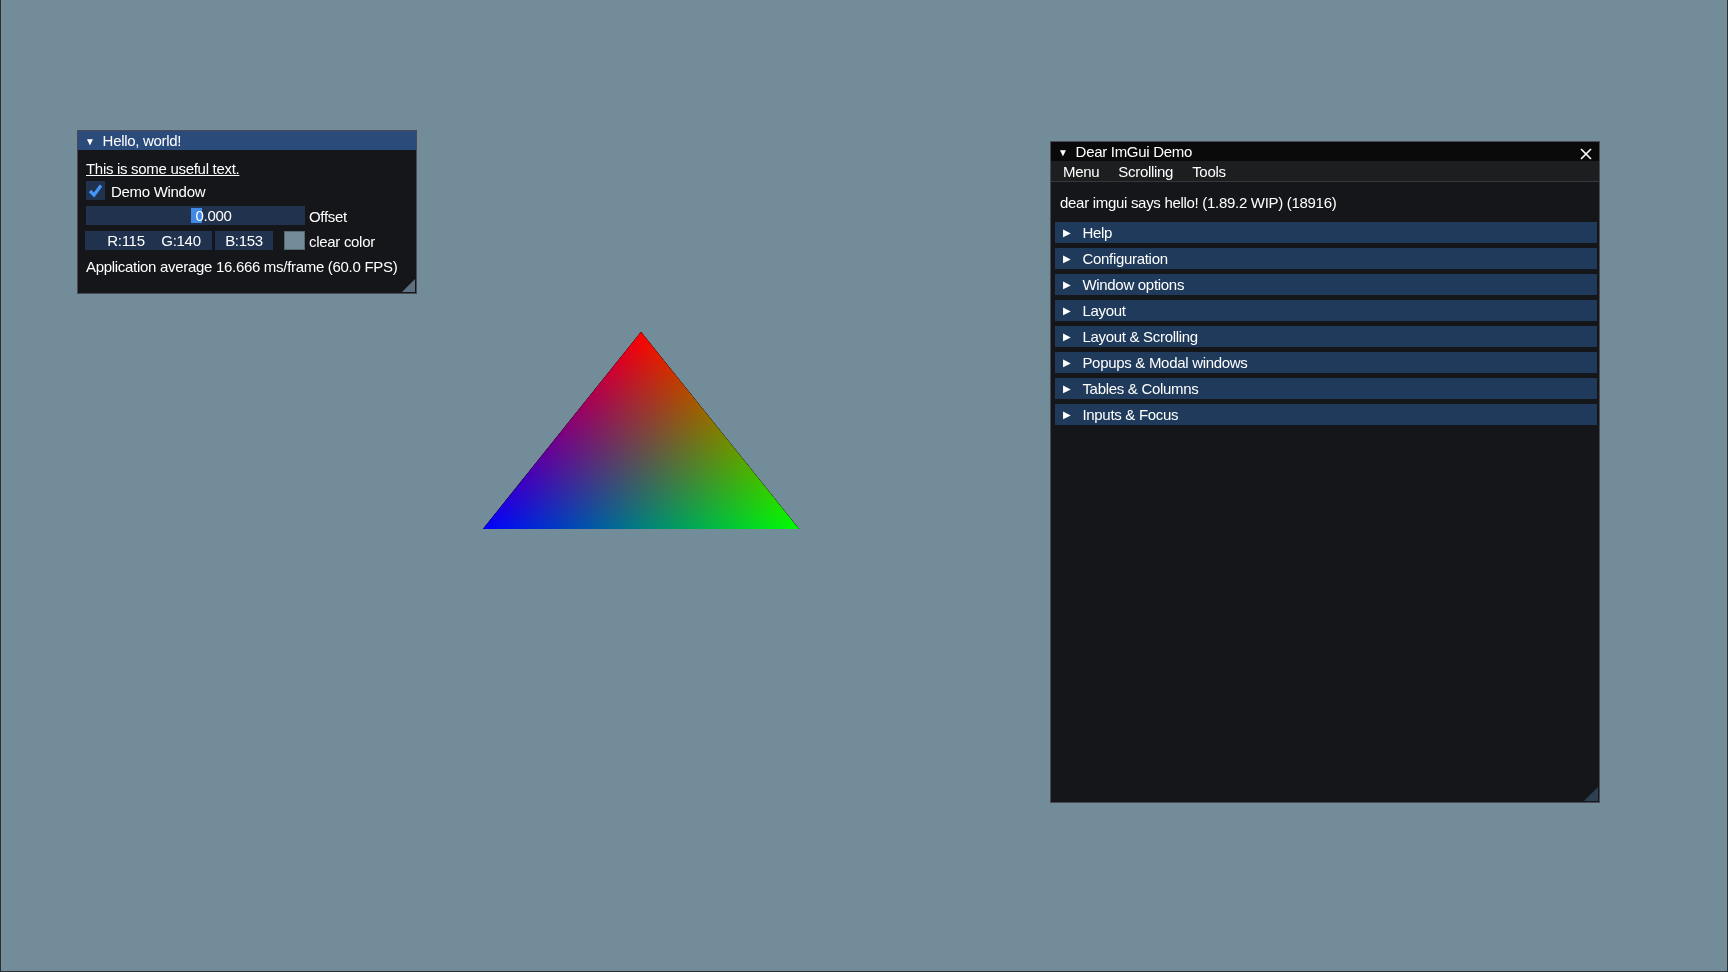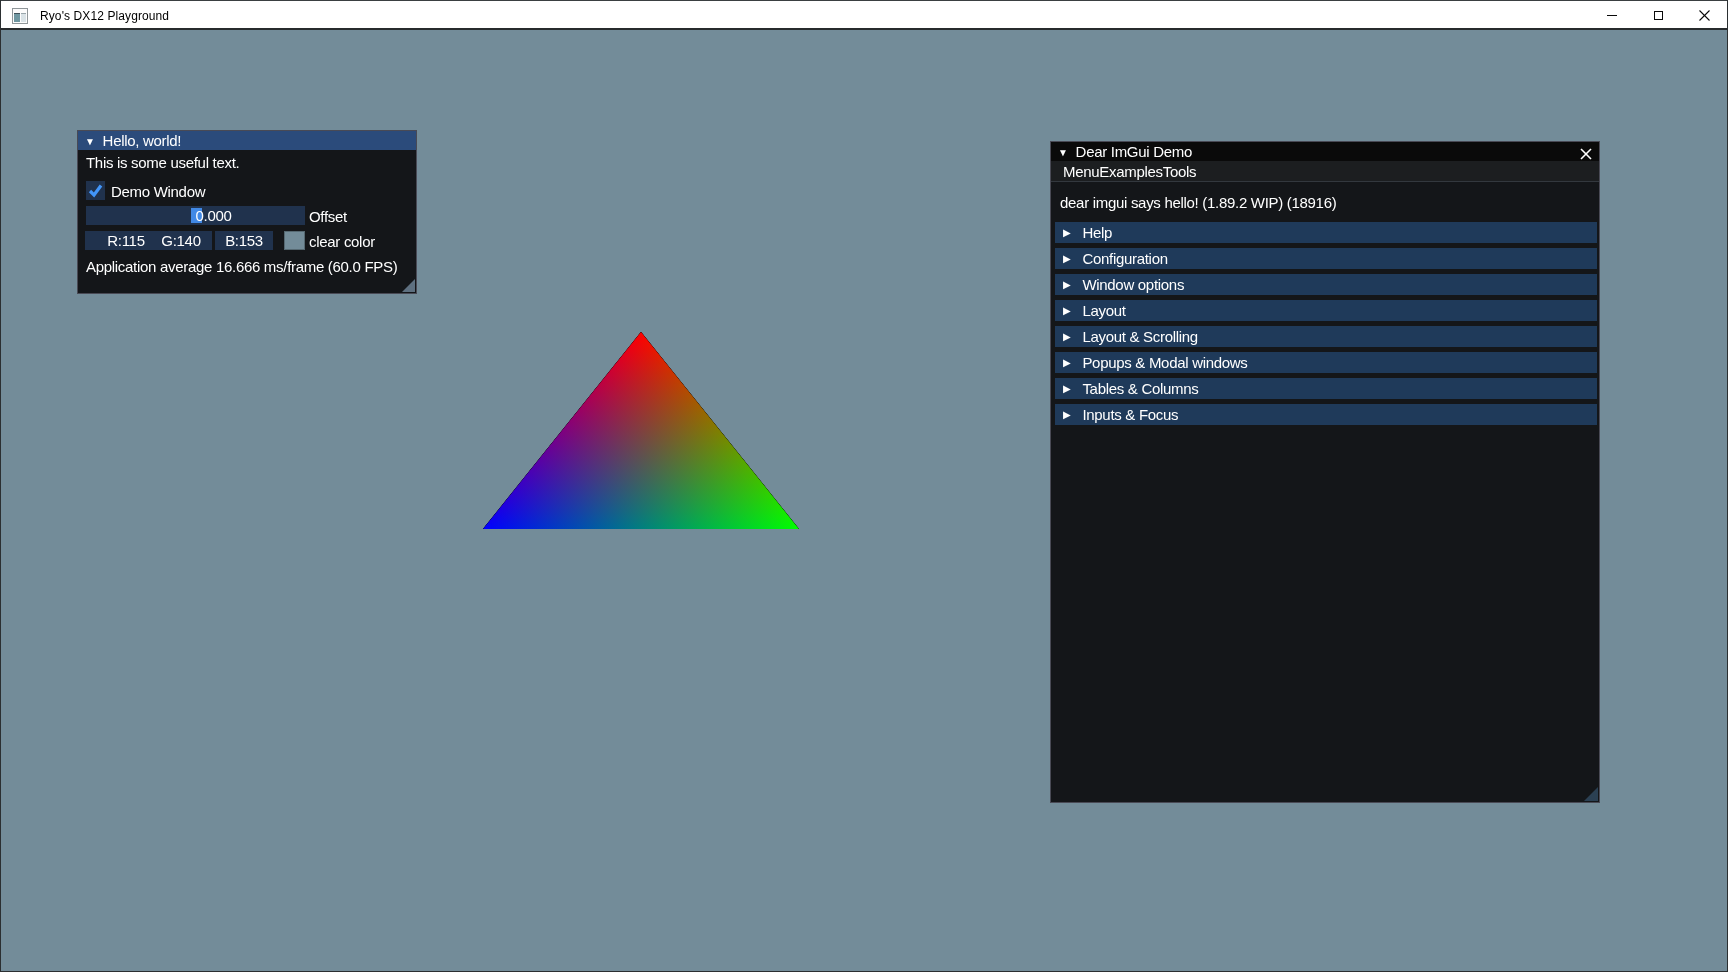"Ryo's DX12 Playground" div.titlebar { html: <div> <div> <div></div> <div></div> </div> <span>Ryo's DX12 Playground</span> <div> <div></div> </div> <div> <div></div> </div> <div> <svg> <line></line> <line></line> </svg> </div> </div> -> none }
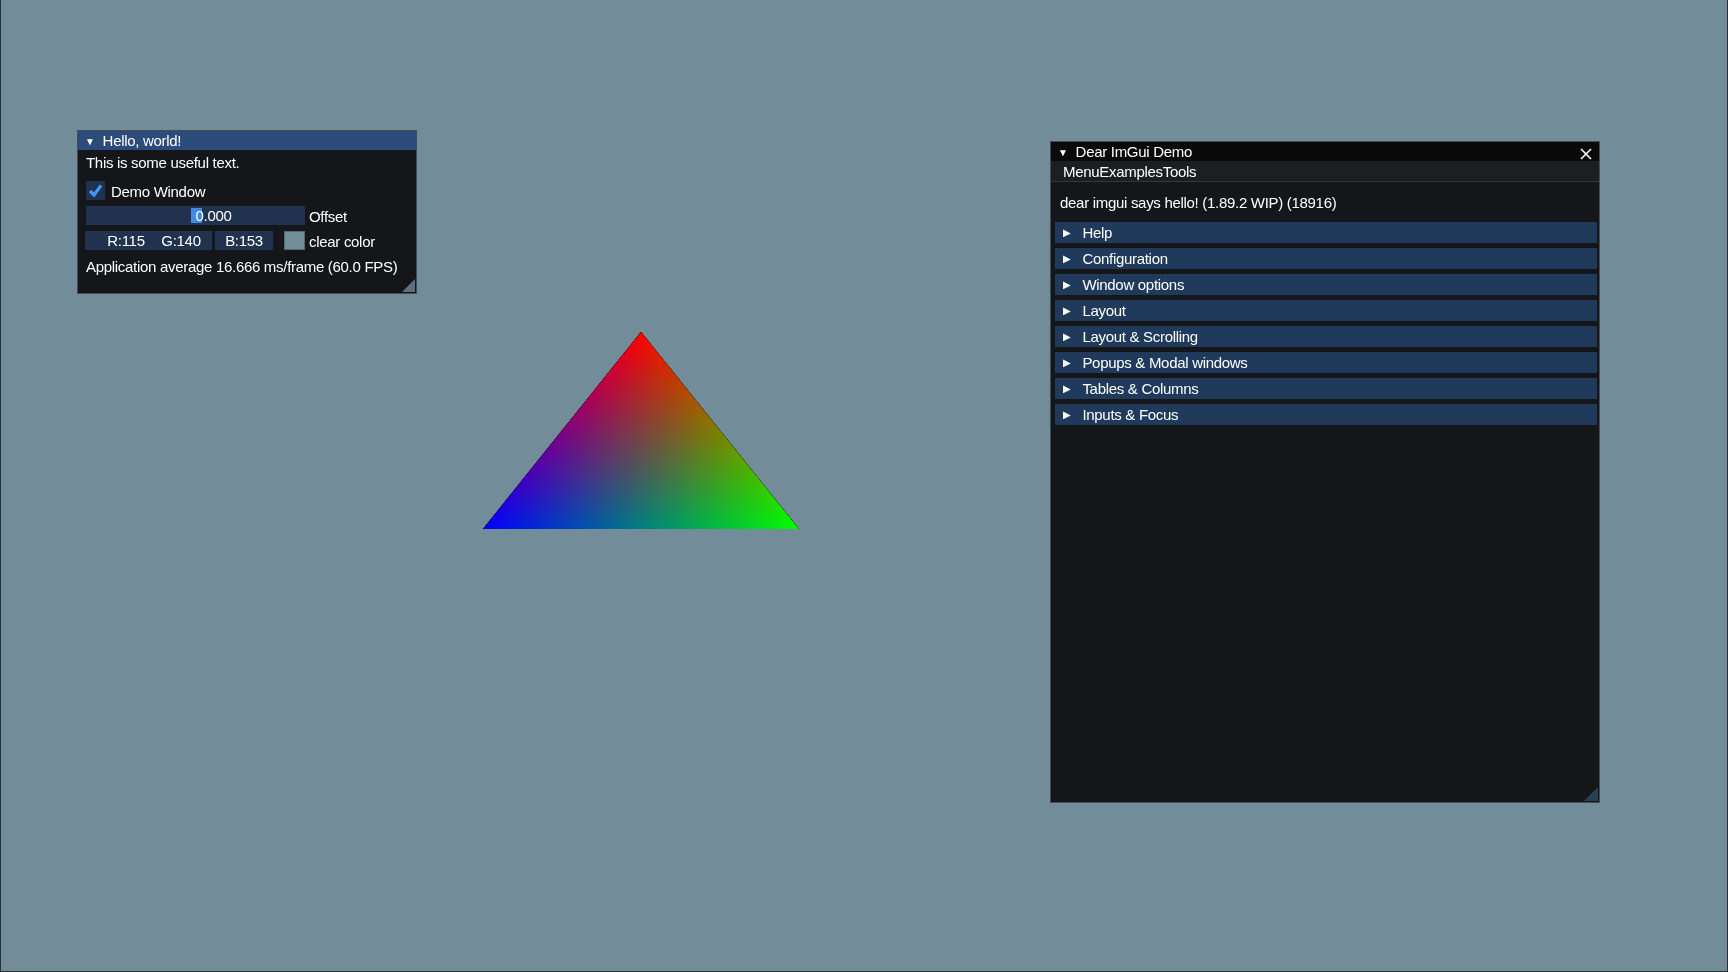"This is some useful text." div.txt { text-decoration: none -> underline; top: 23px -> 29px }
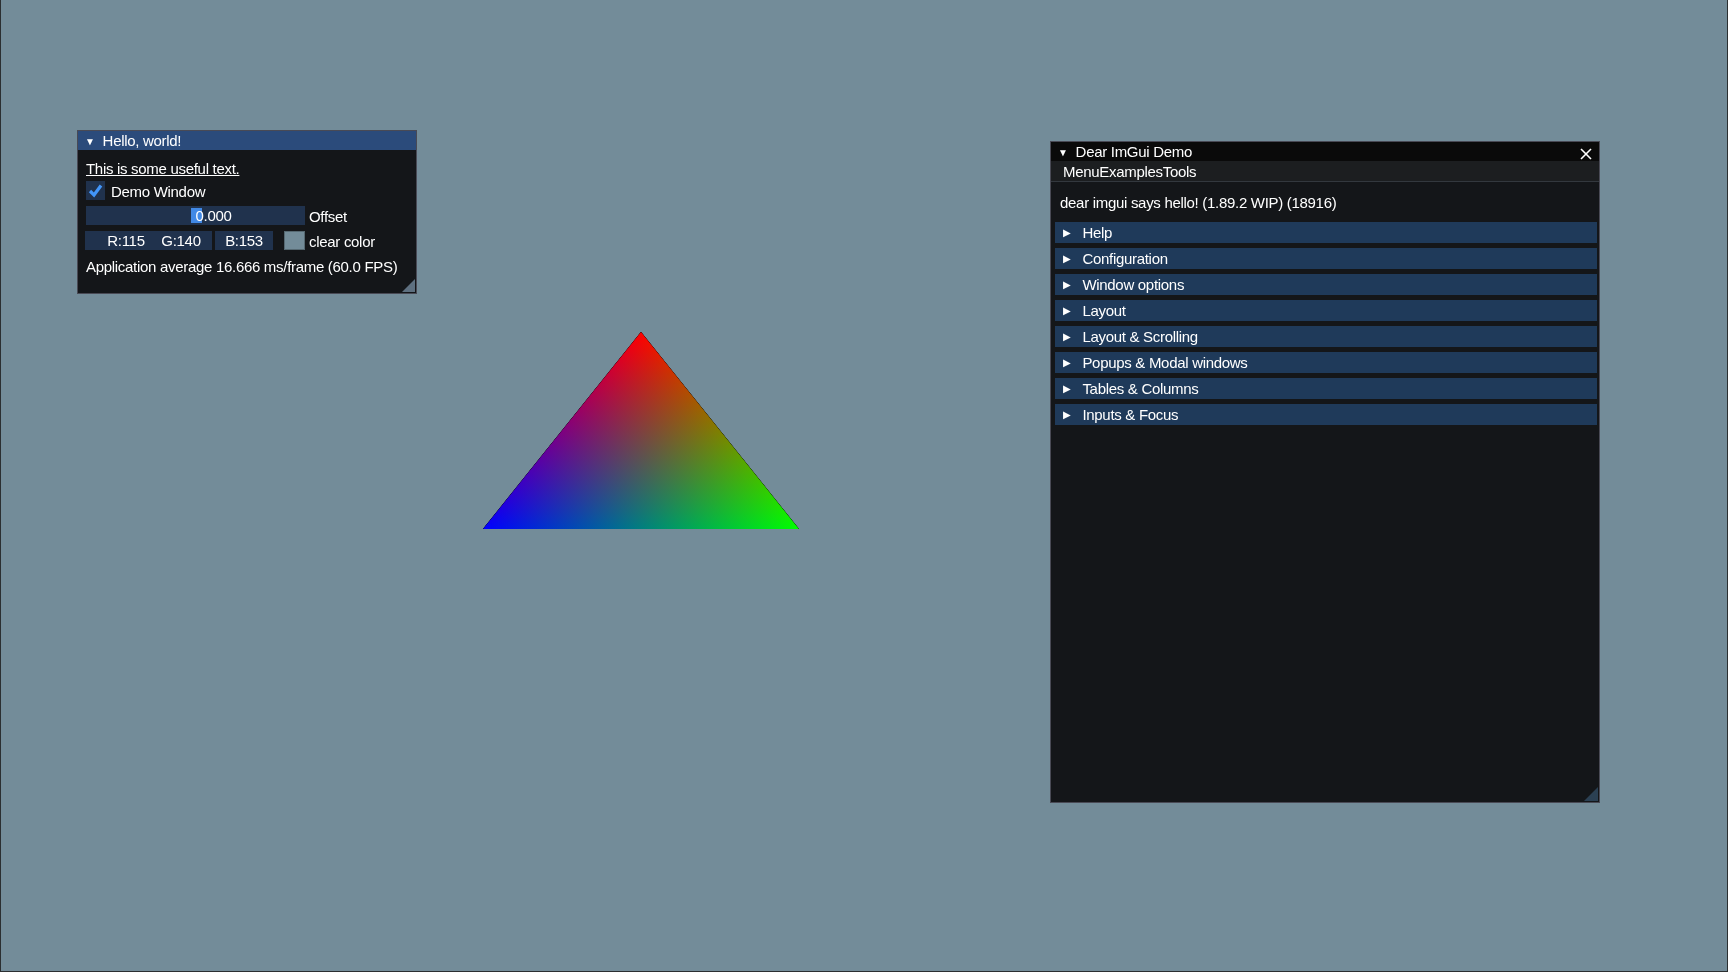"Menu" .menubar { column-gap: none -> 19px }
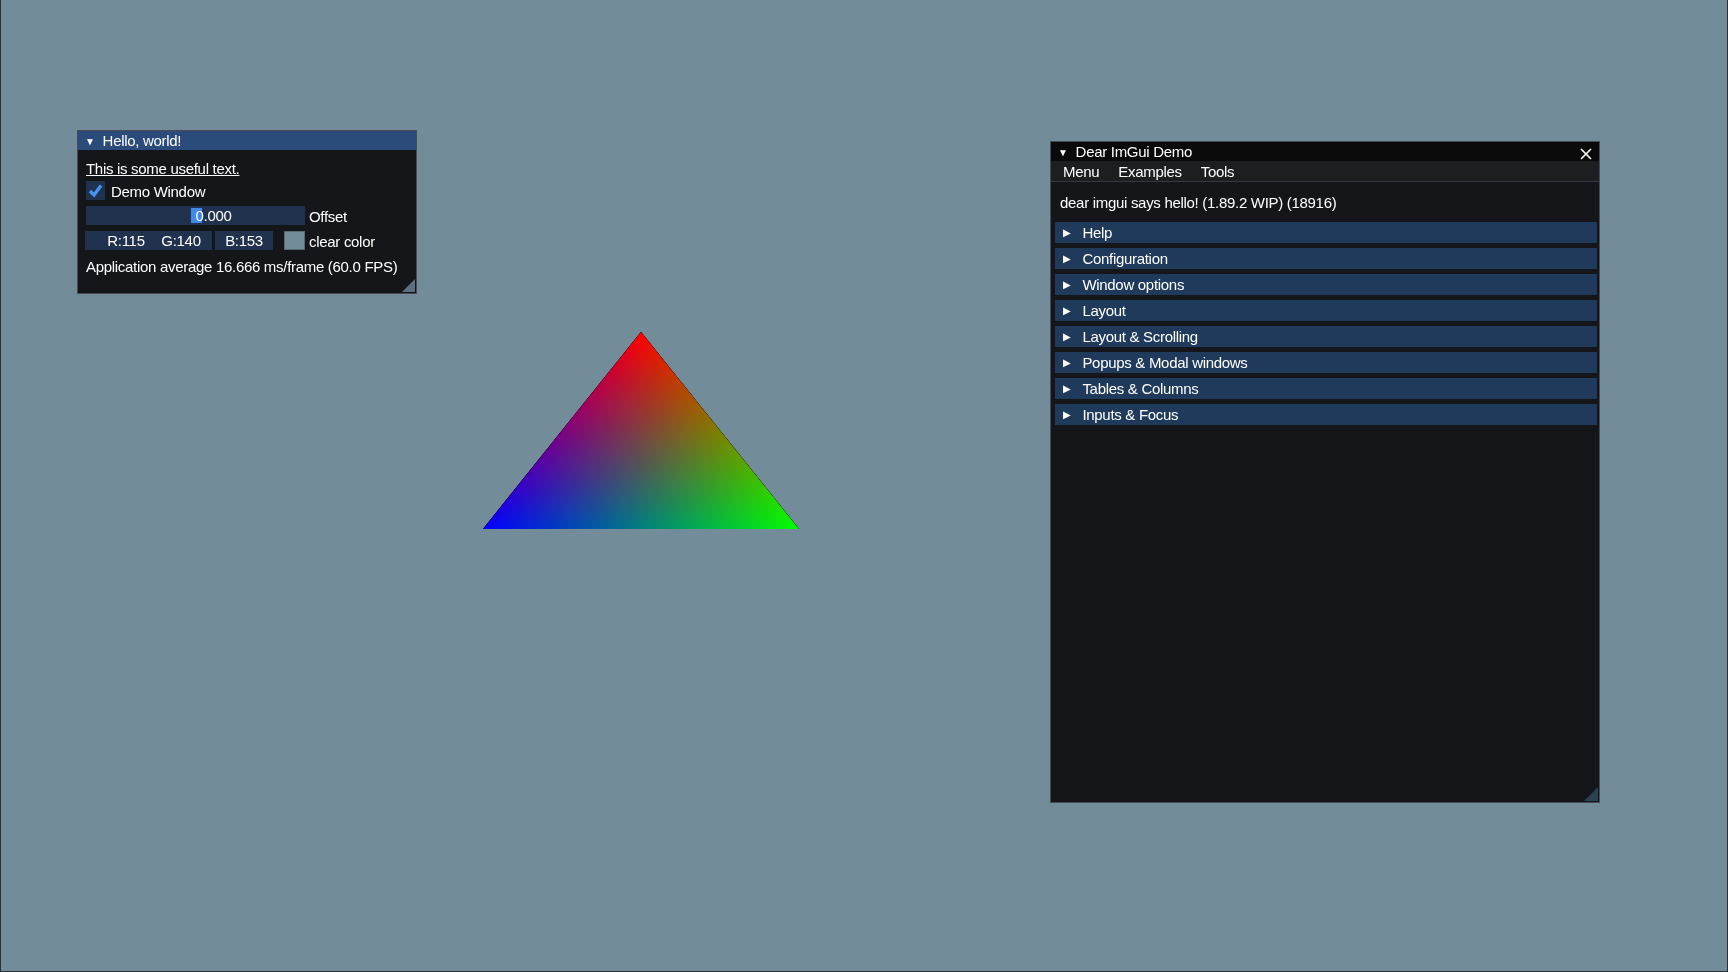"Examples" span.menu-item { text: Examples -> Scrolling }
